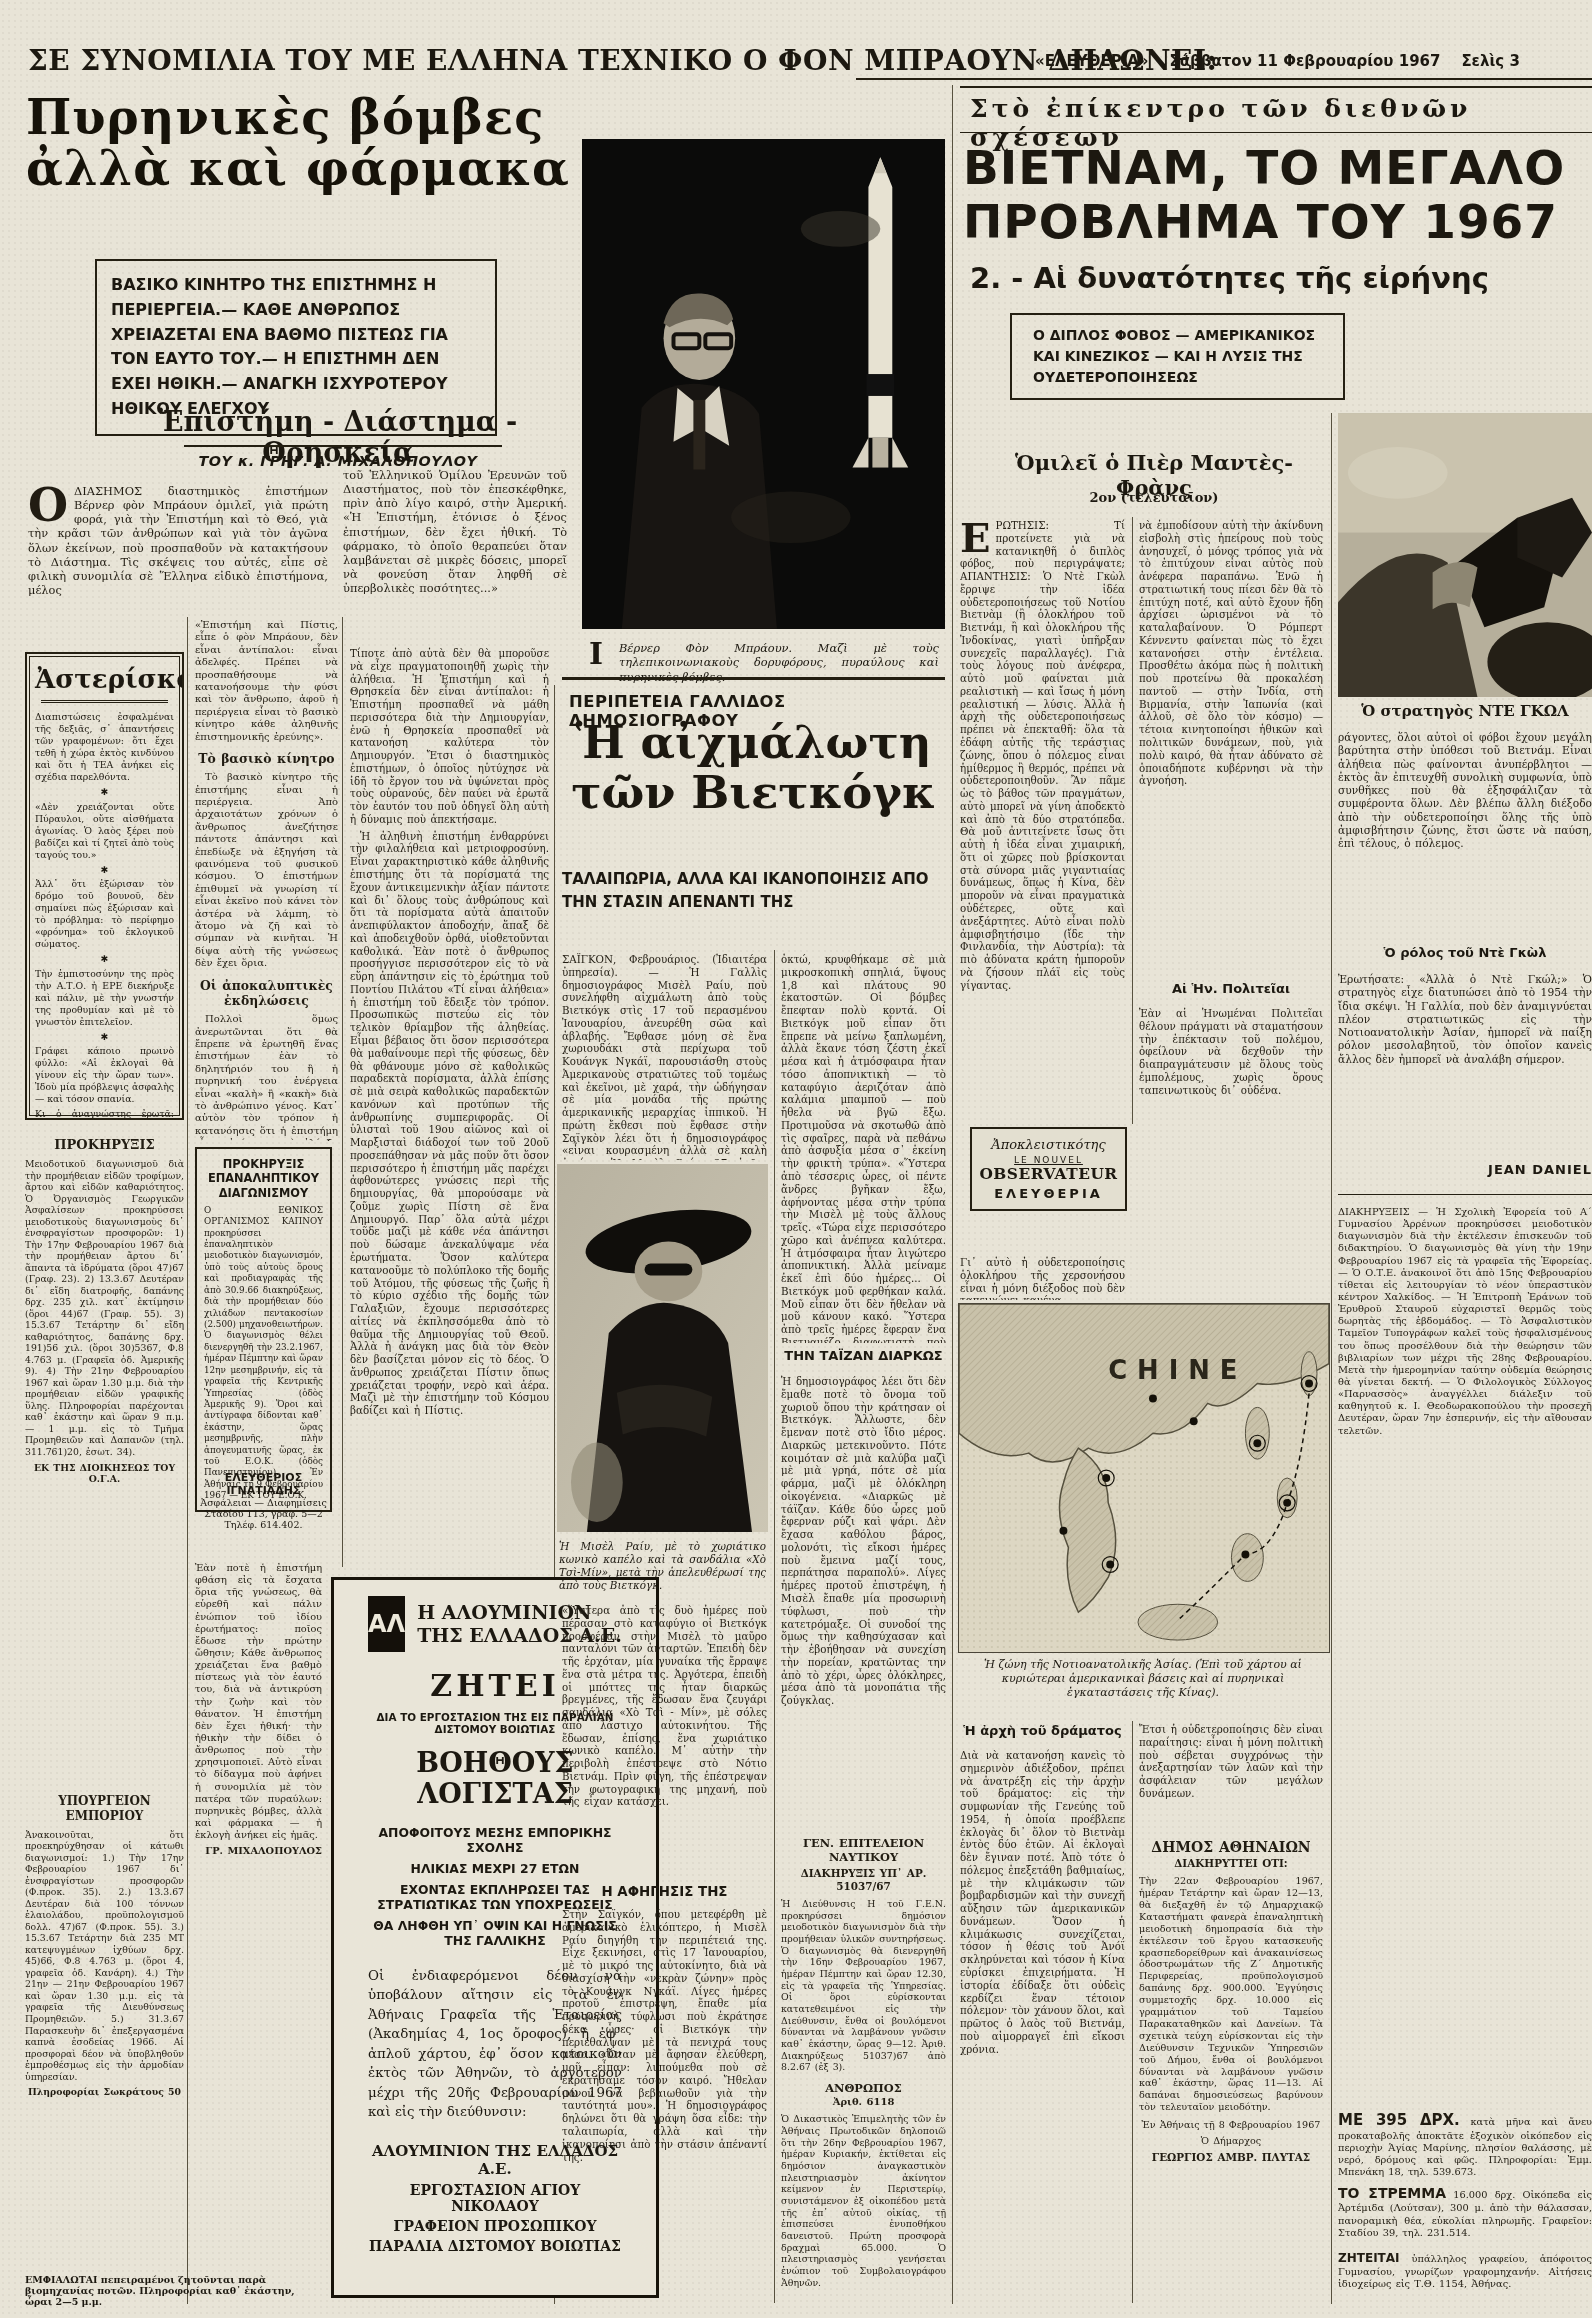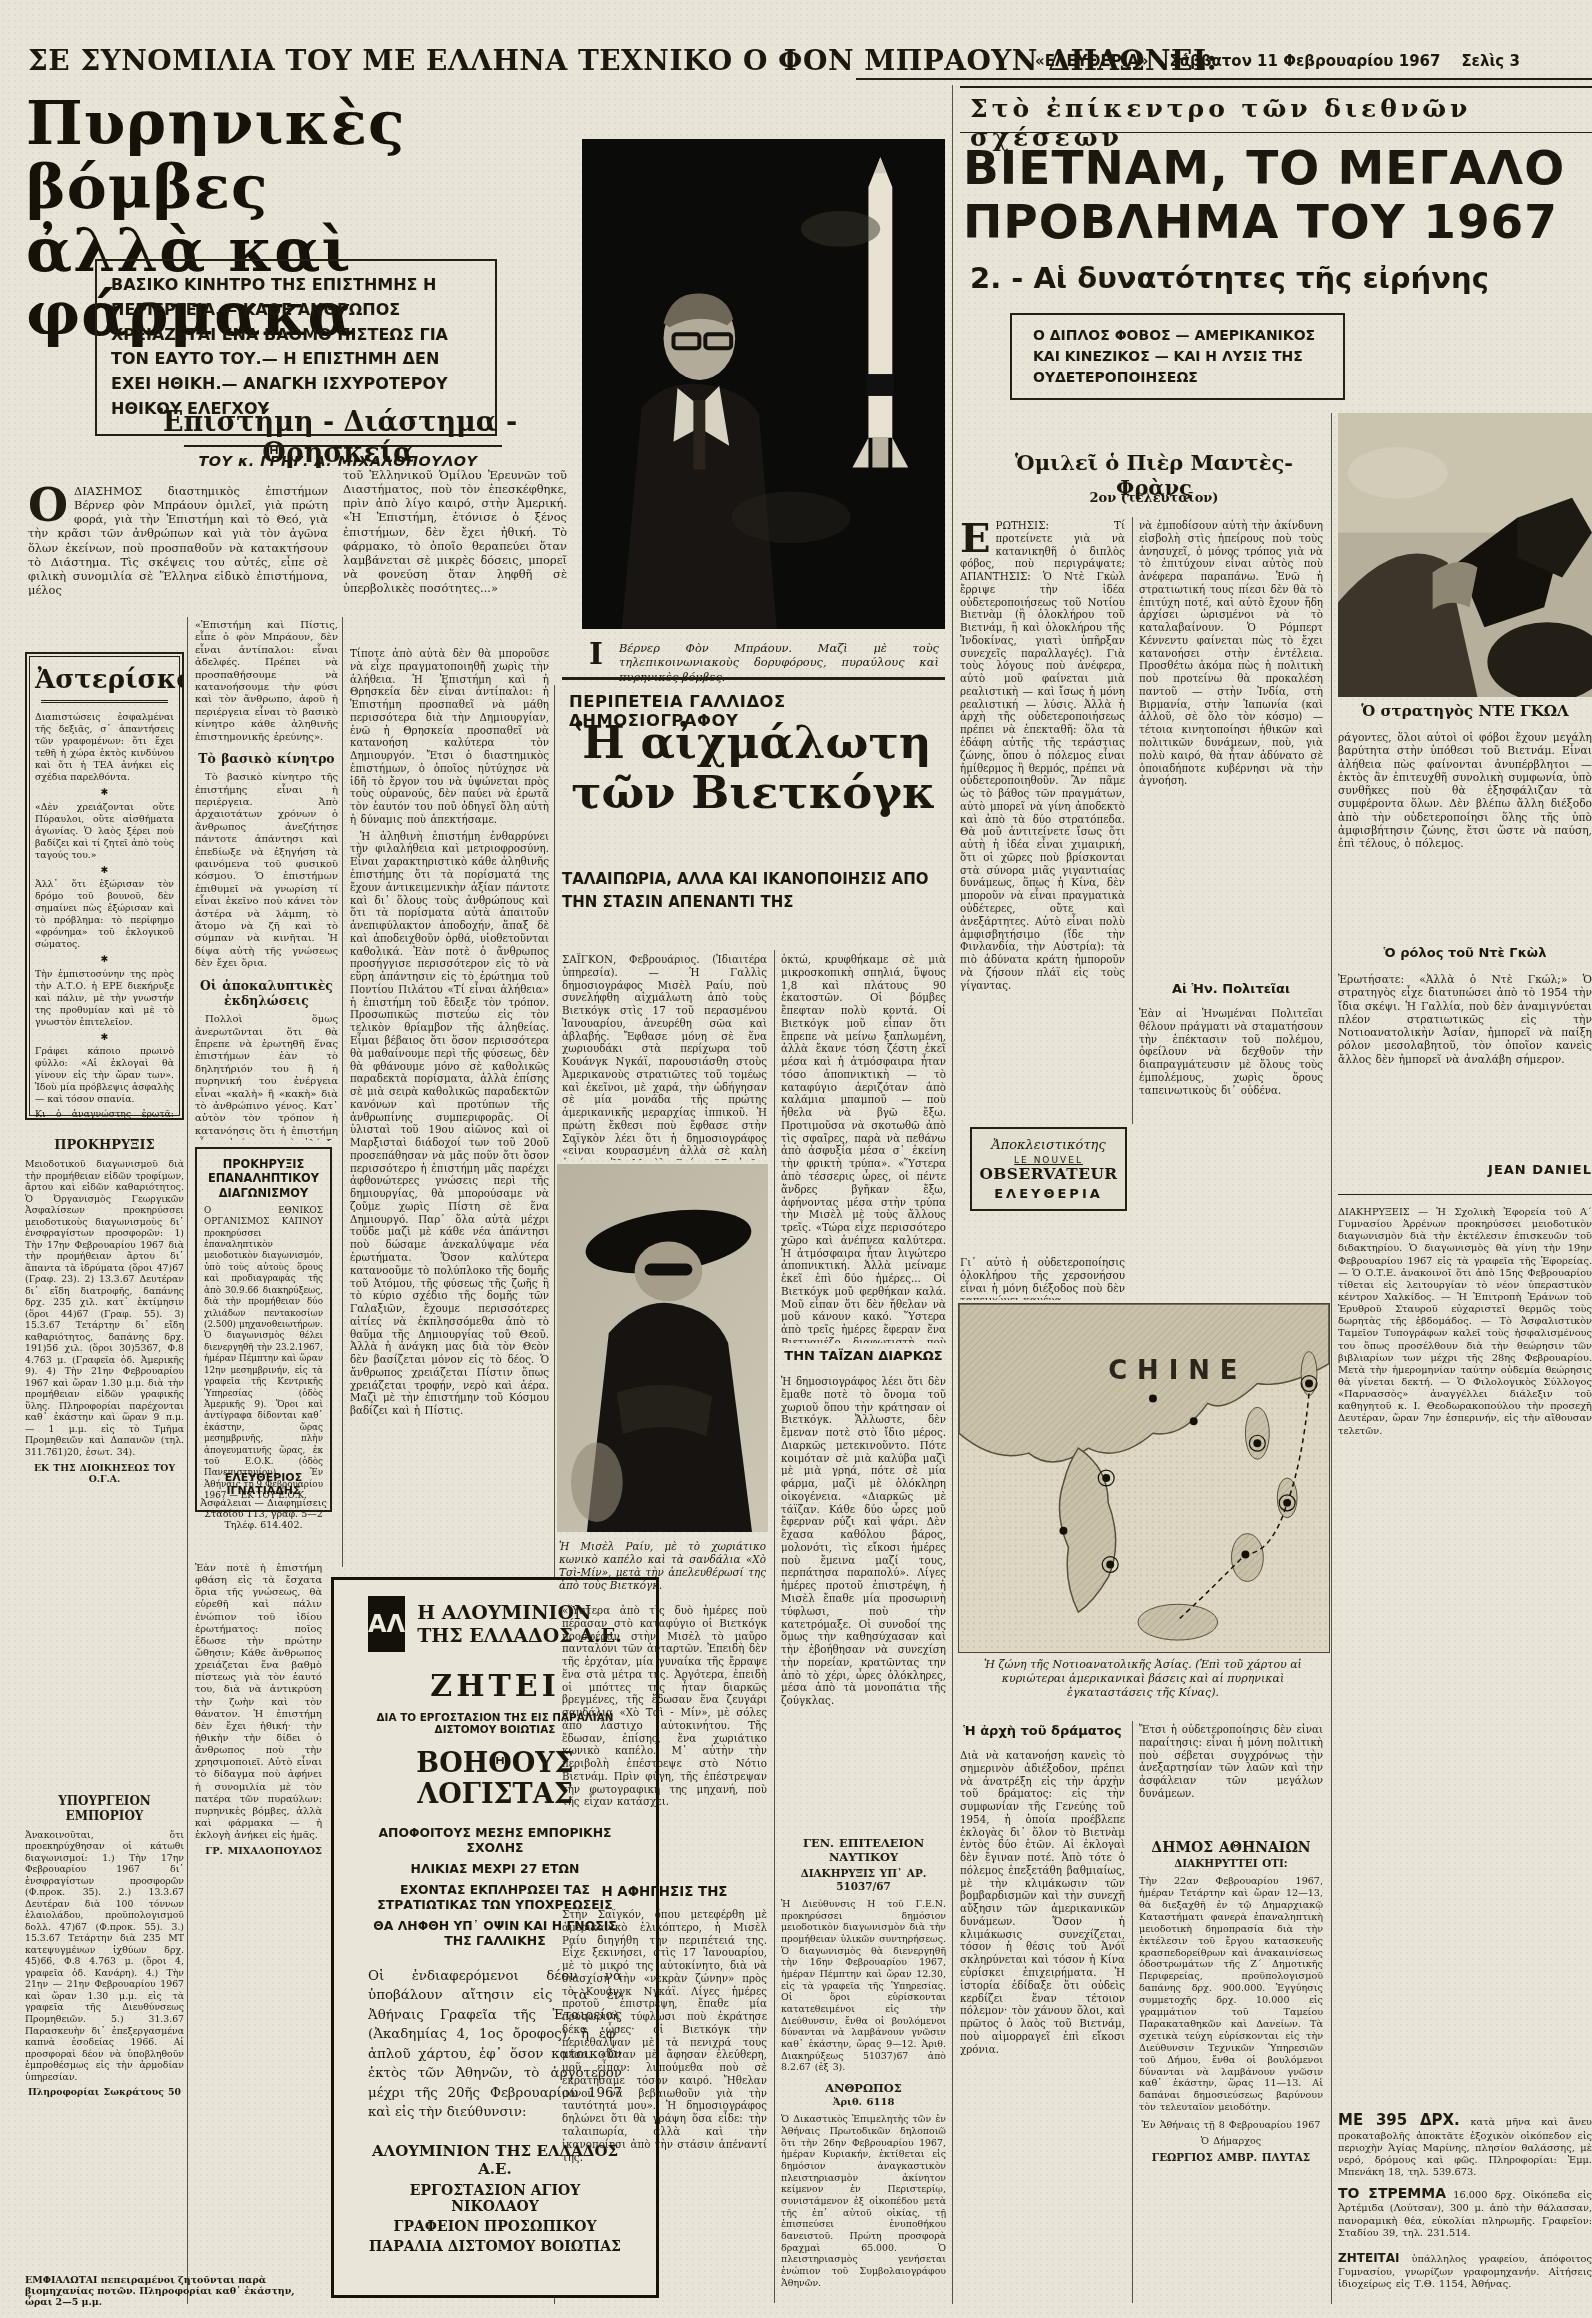"Πυρηνικὲς βόμβες" .headline-big { font-size: 60px -> 48px }
